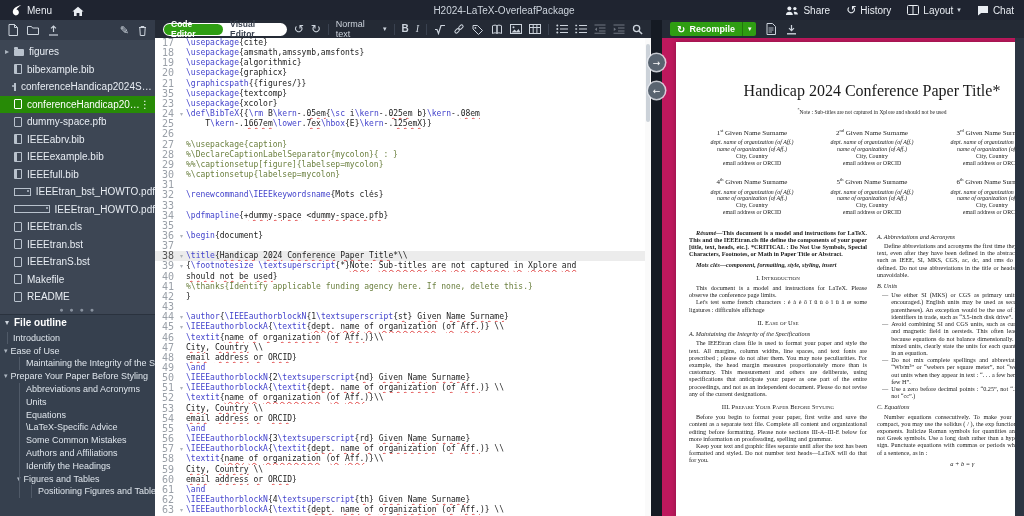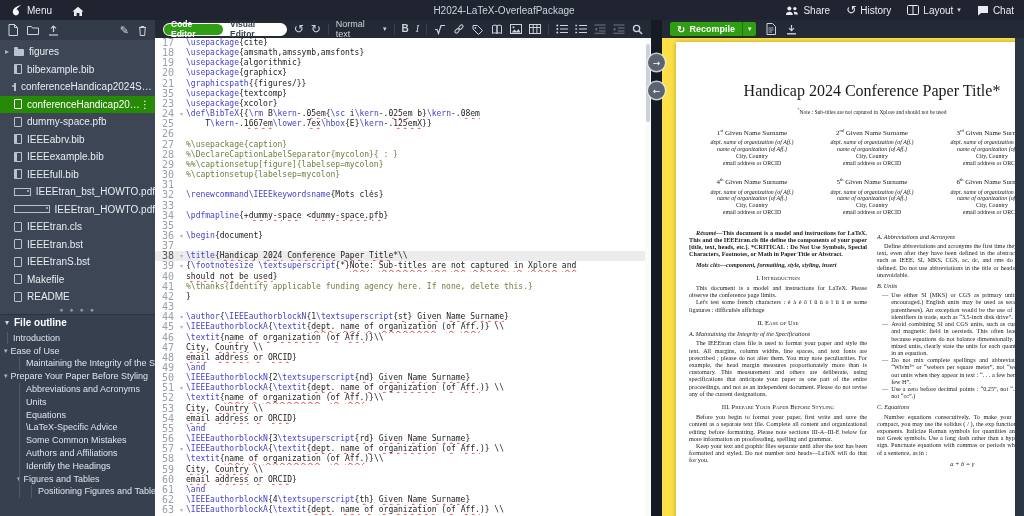"Handicap 2024 Conference Paper Title*" .pdf-view { background: #fde047 -> #be185d }
